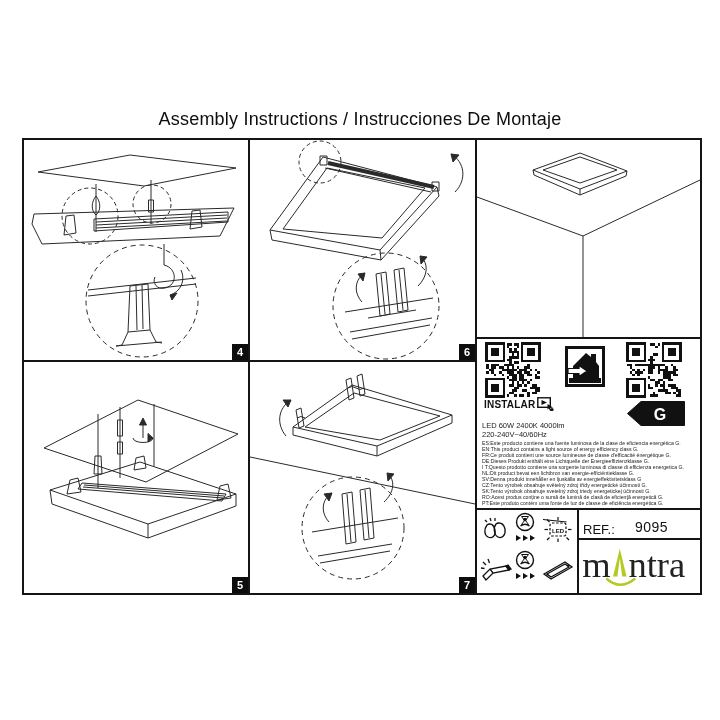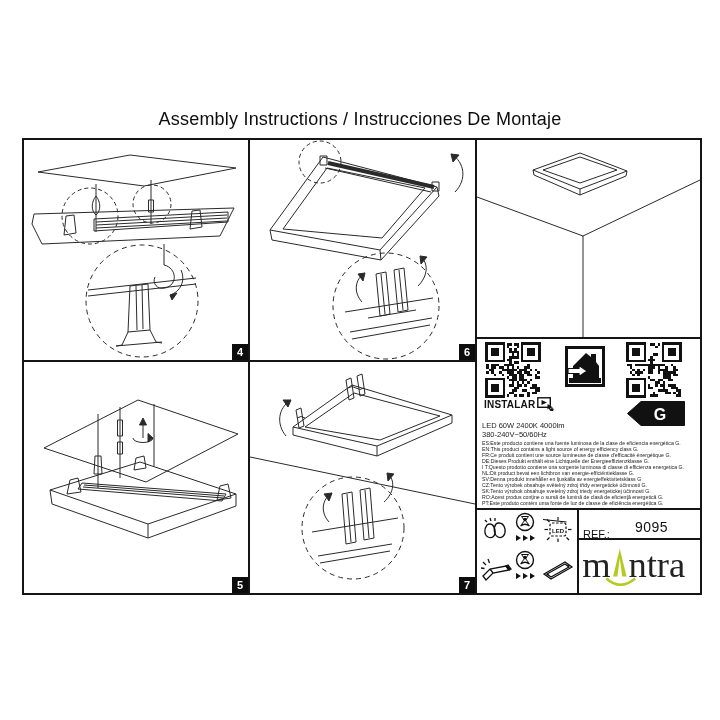"380-240V~50/60Hz" div { text: 380-240V~50/60Hz -> 220-240V~40/60Hz }
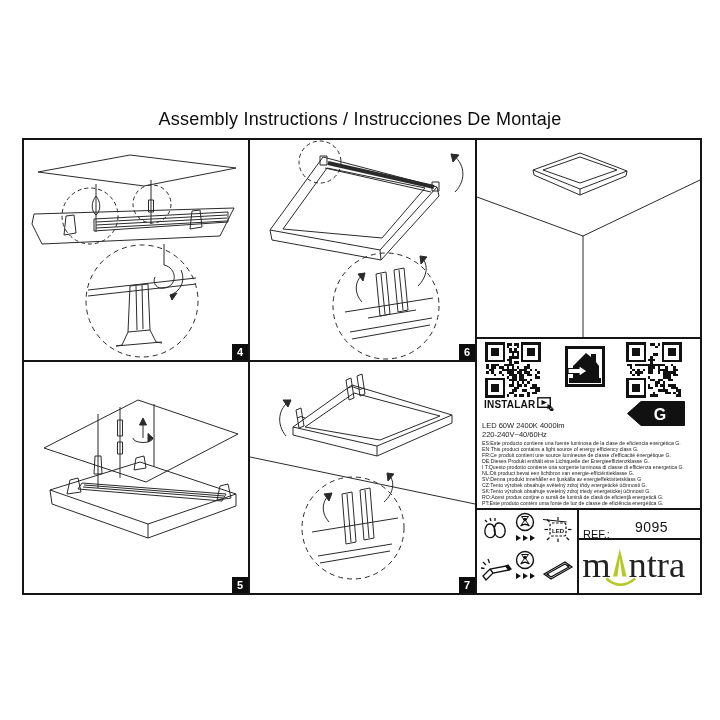"REF.:" .ref-label { font-size: 11px -> 13px; top: 18px -> 12px }
